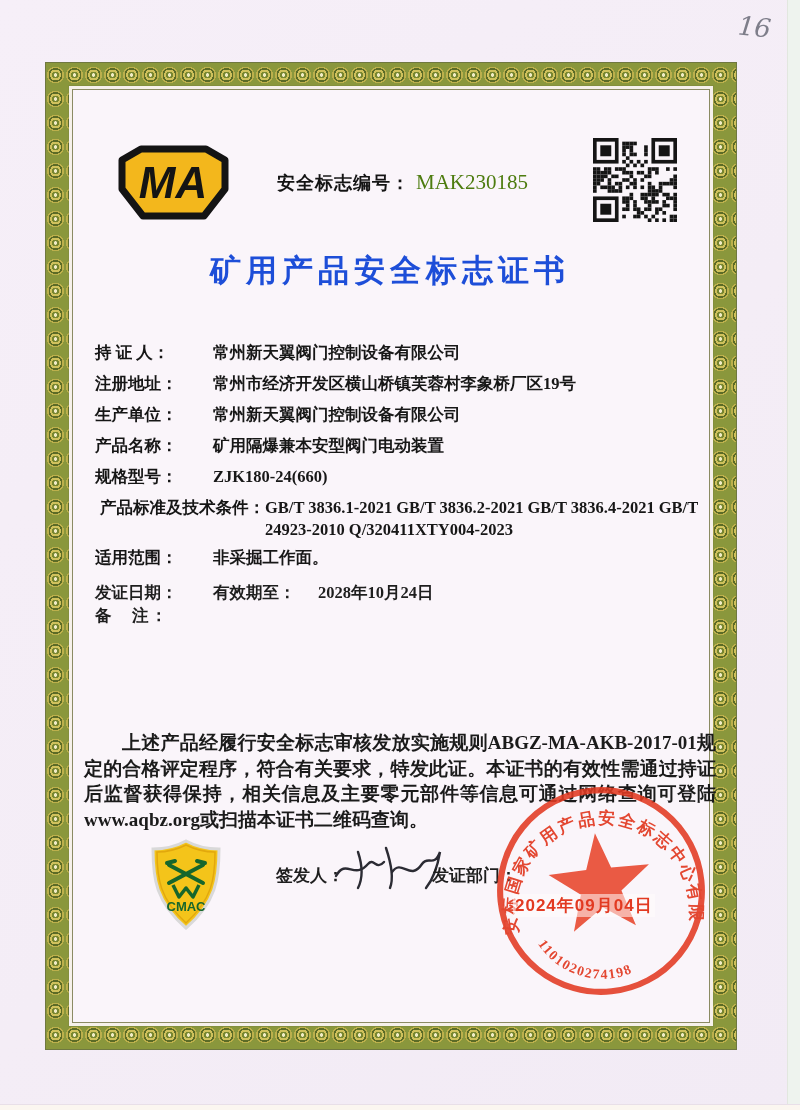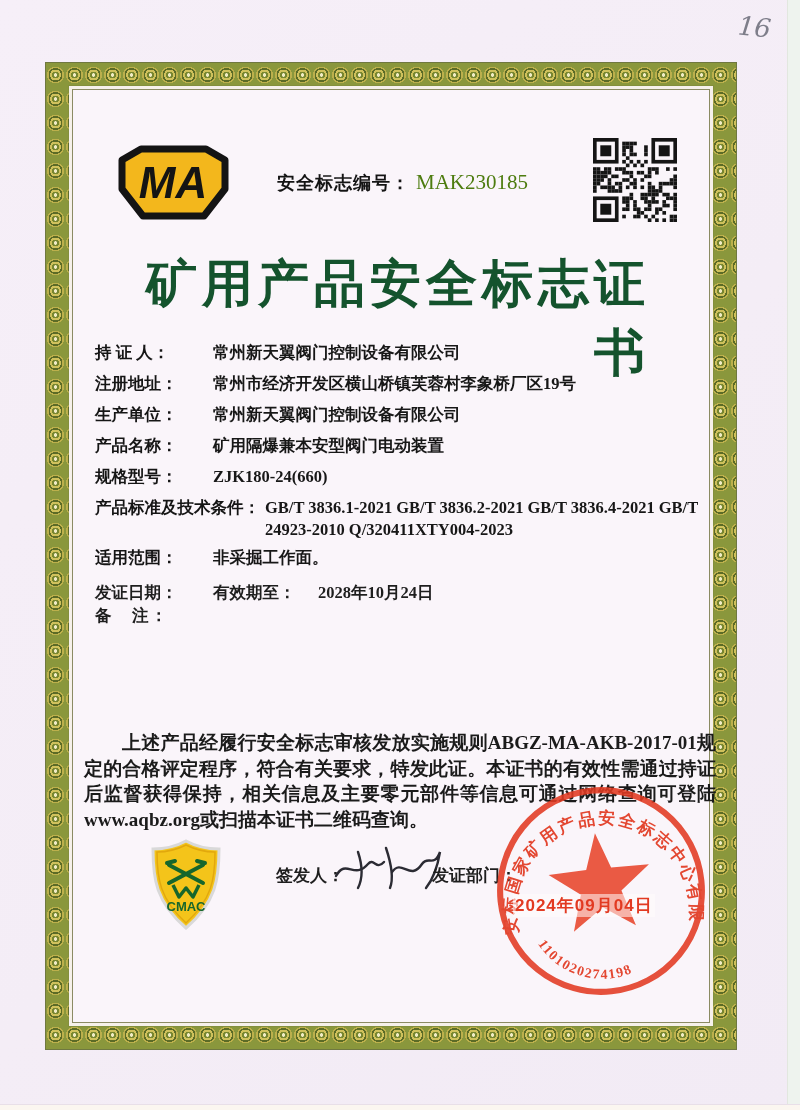"矿用产品安全标志证书" .title { color: #14532d -> #1d4ed8; font-size: 51px -> 31px; text-align: right -> center }
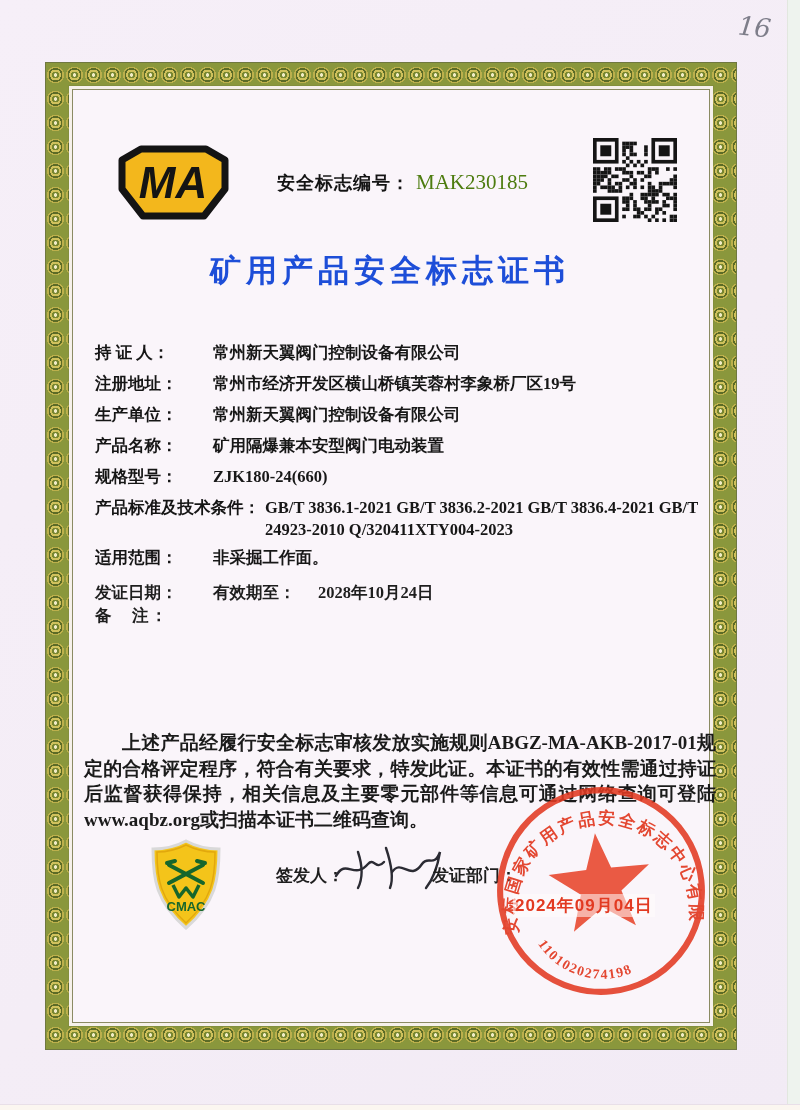"产品标准及技术条件：" .frow.wide-label .lbl { text-align: none -> right }
